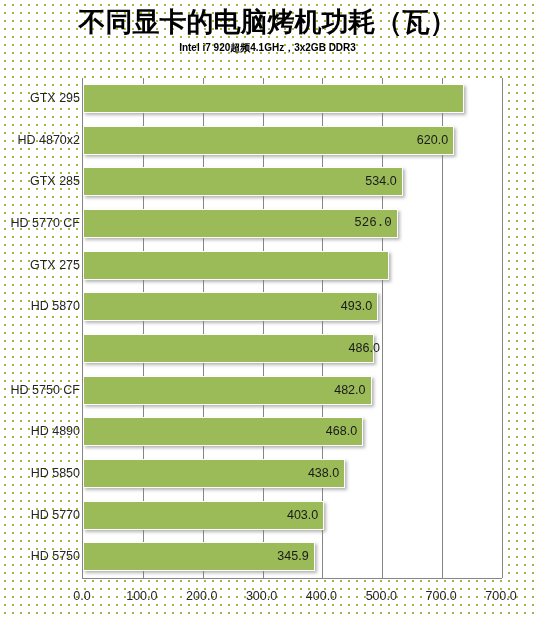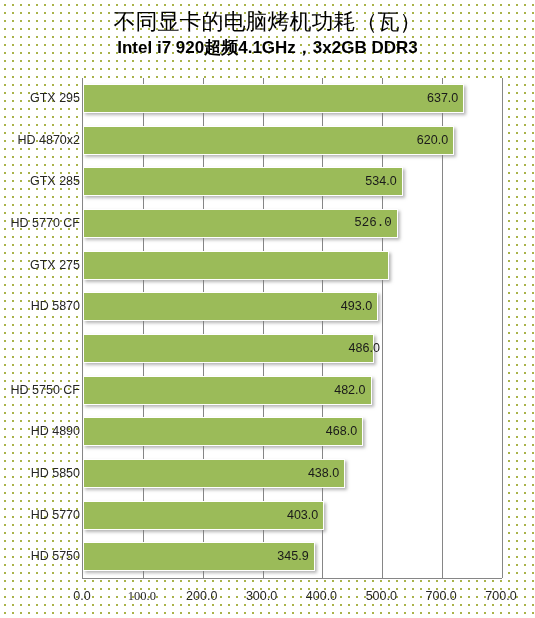"不同显卡的电脑烤机功耗（瓦）" #chart-title { font-size: 22px -> 27px; font-weight: normal -> bold }
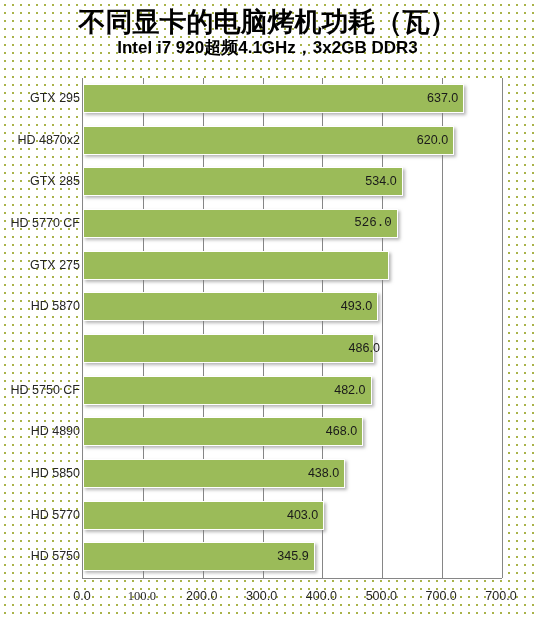"Intel i7 920超频4.1GHz，3x2GB DDR3" #chart-subtitle { font-size: 17px -> 10px }
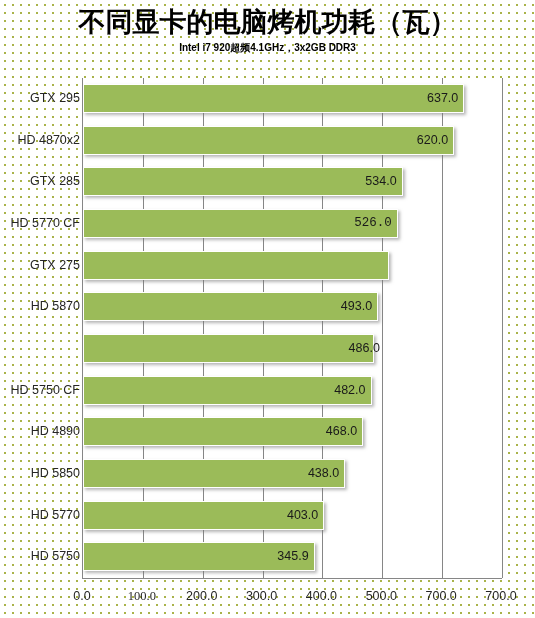"637.0" div.bar-value { html: <div>637.0</div> -> none }
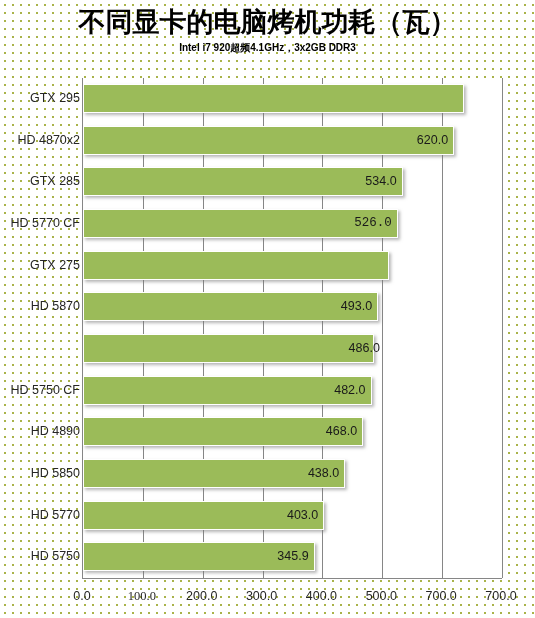"100.0" div.x-label { font-family: Liberation Serif, serif -> none }
